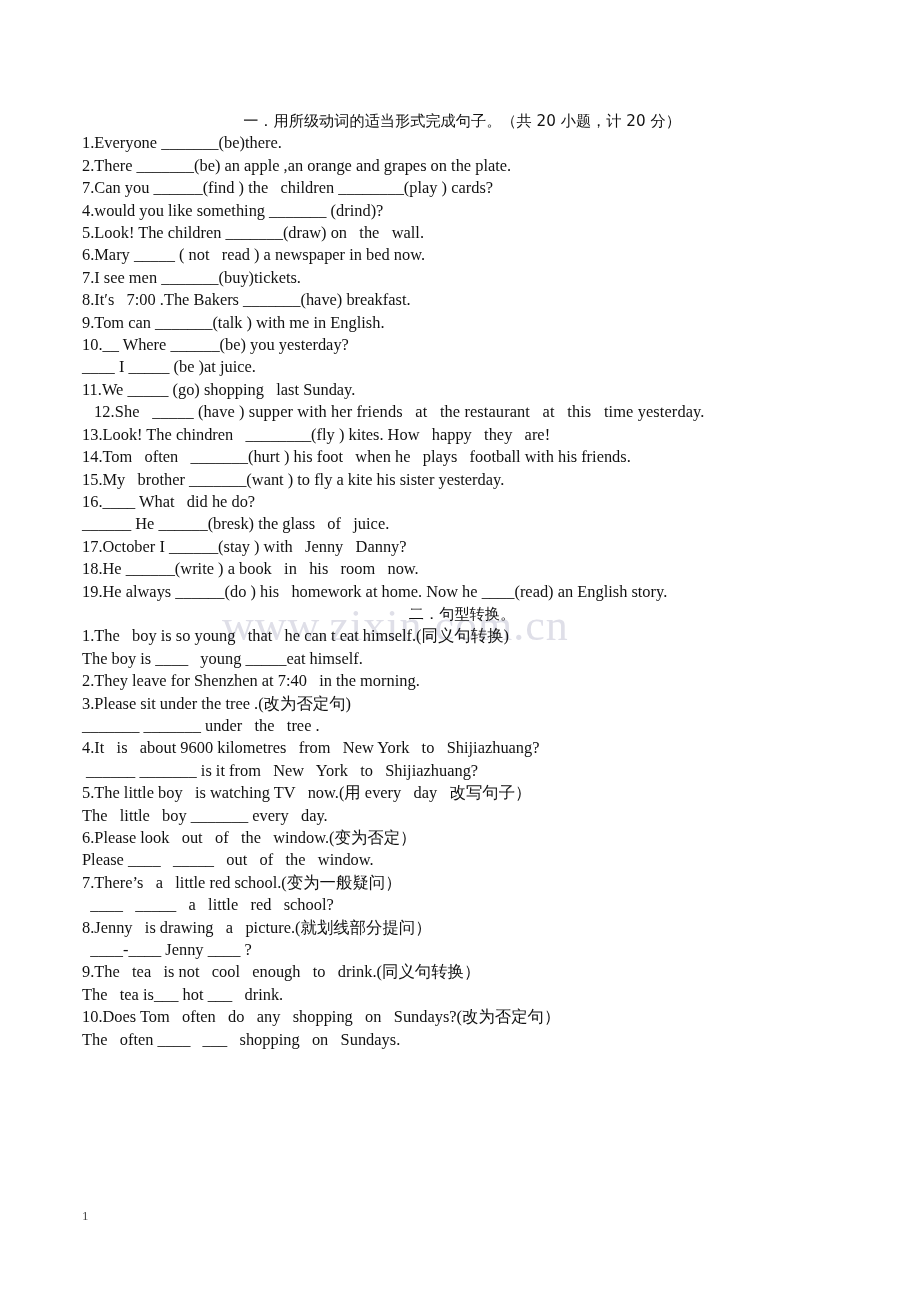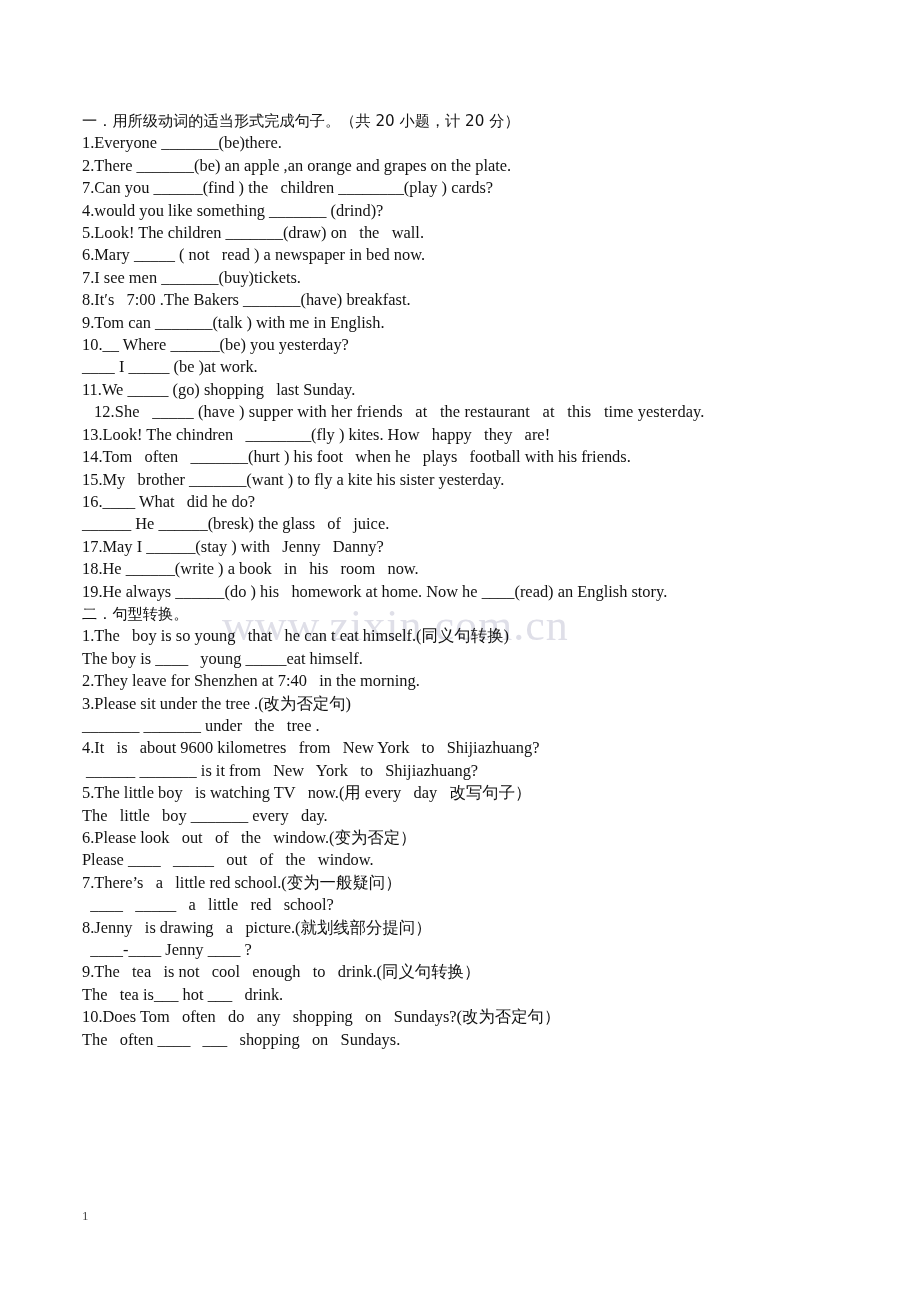"一．用所级动词的适当形式完成句子。（共 20 小题，计 20 分）" .line.section { text-align: none -> center }
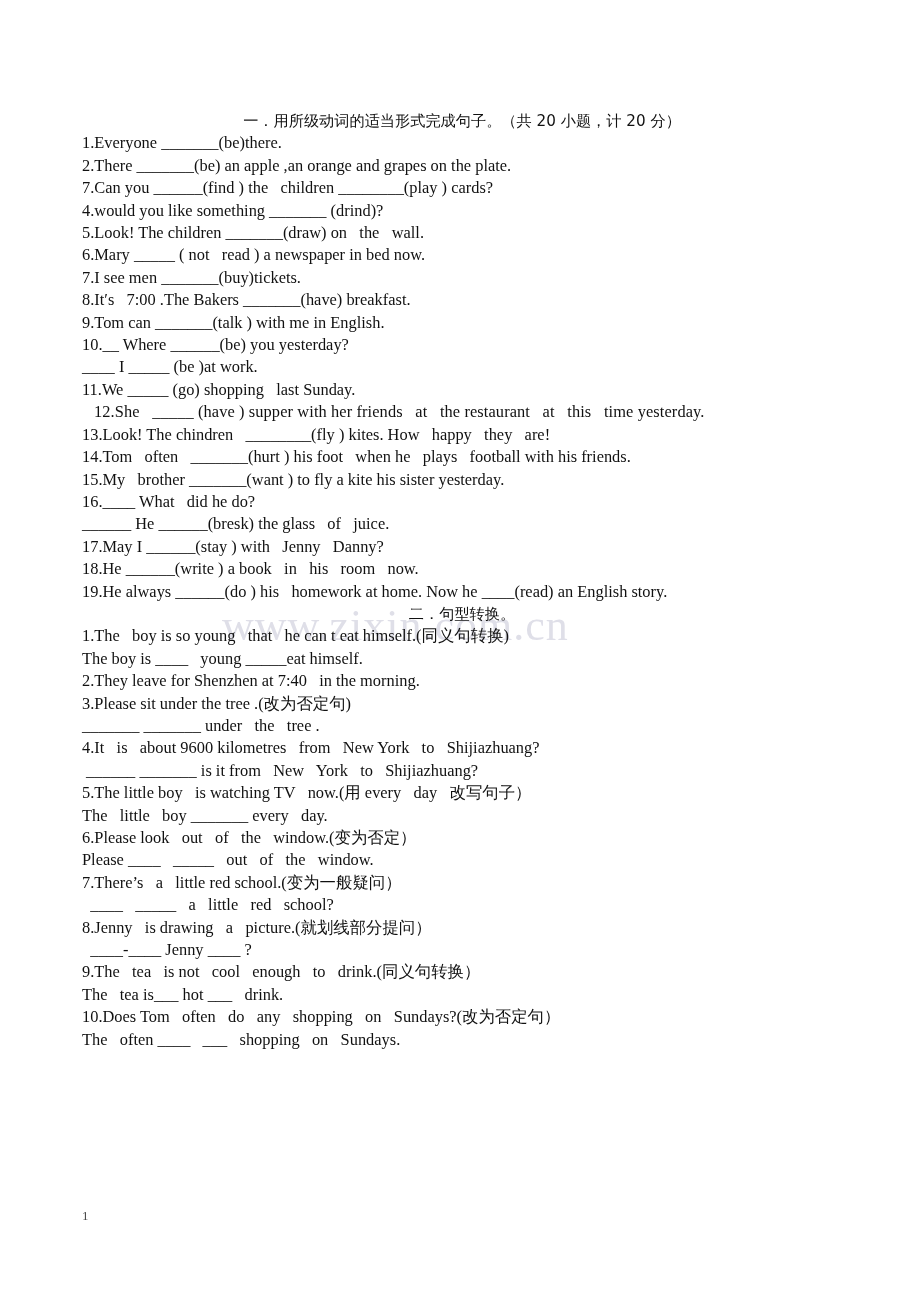"____ I _____ (be )at" div.line { text: work -> juice }
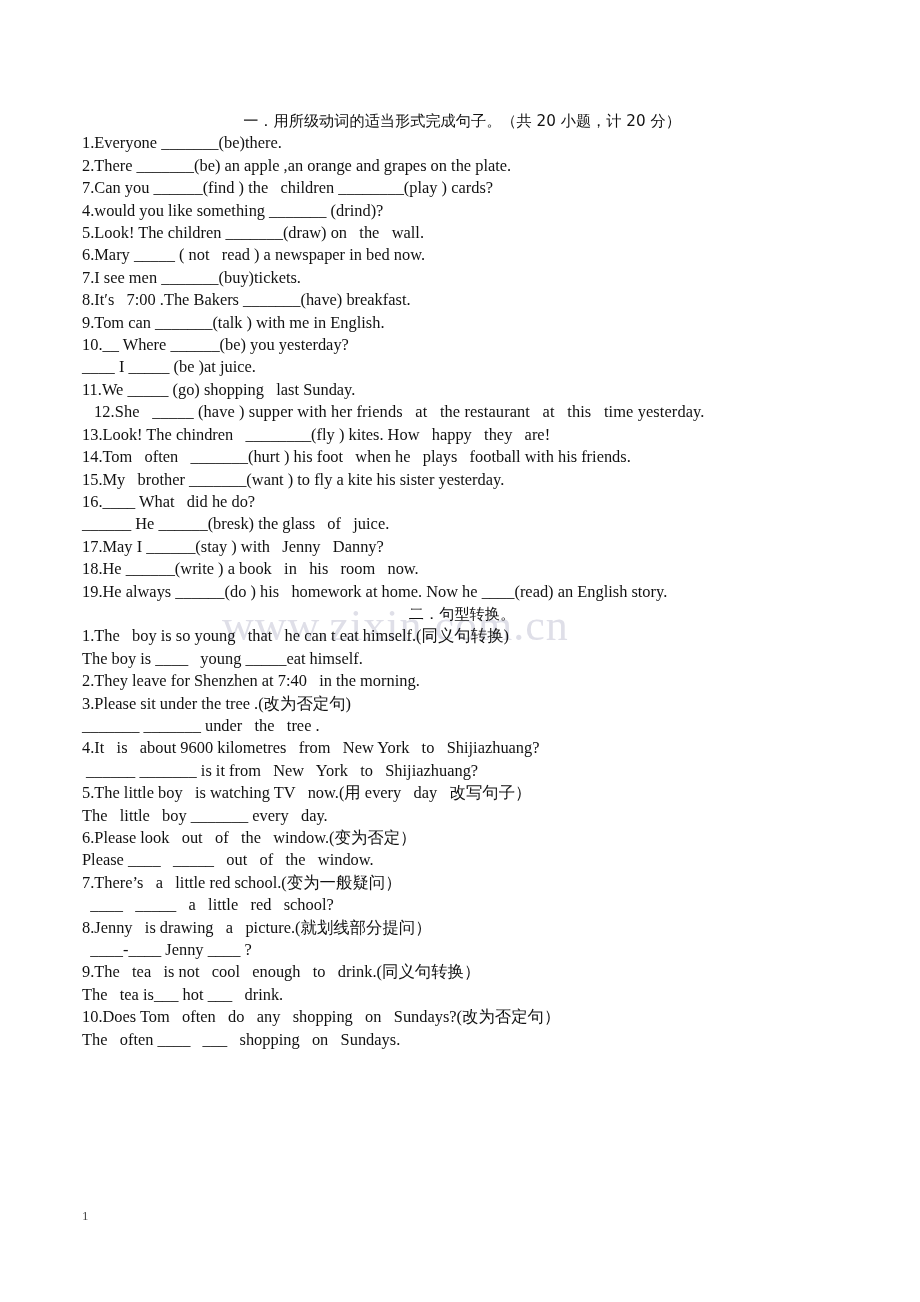"17.May I ______(stay ) with" div.line { text: 17.May -> 17.October }
